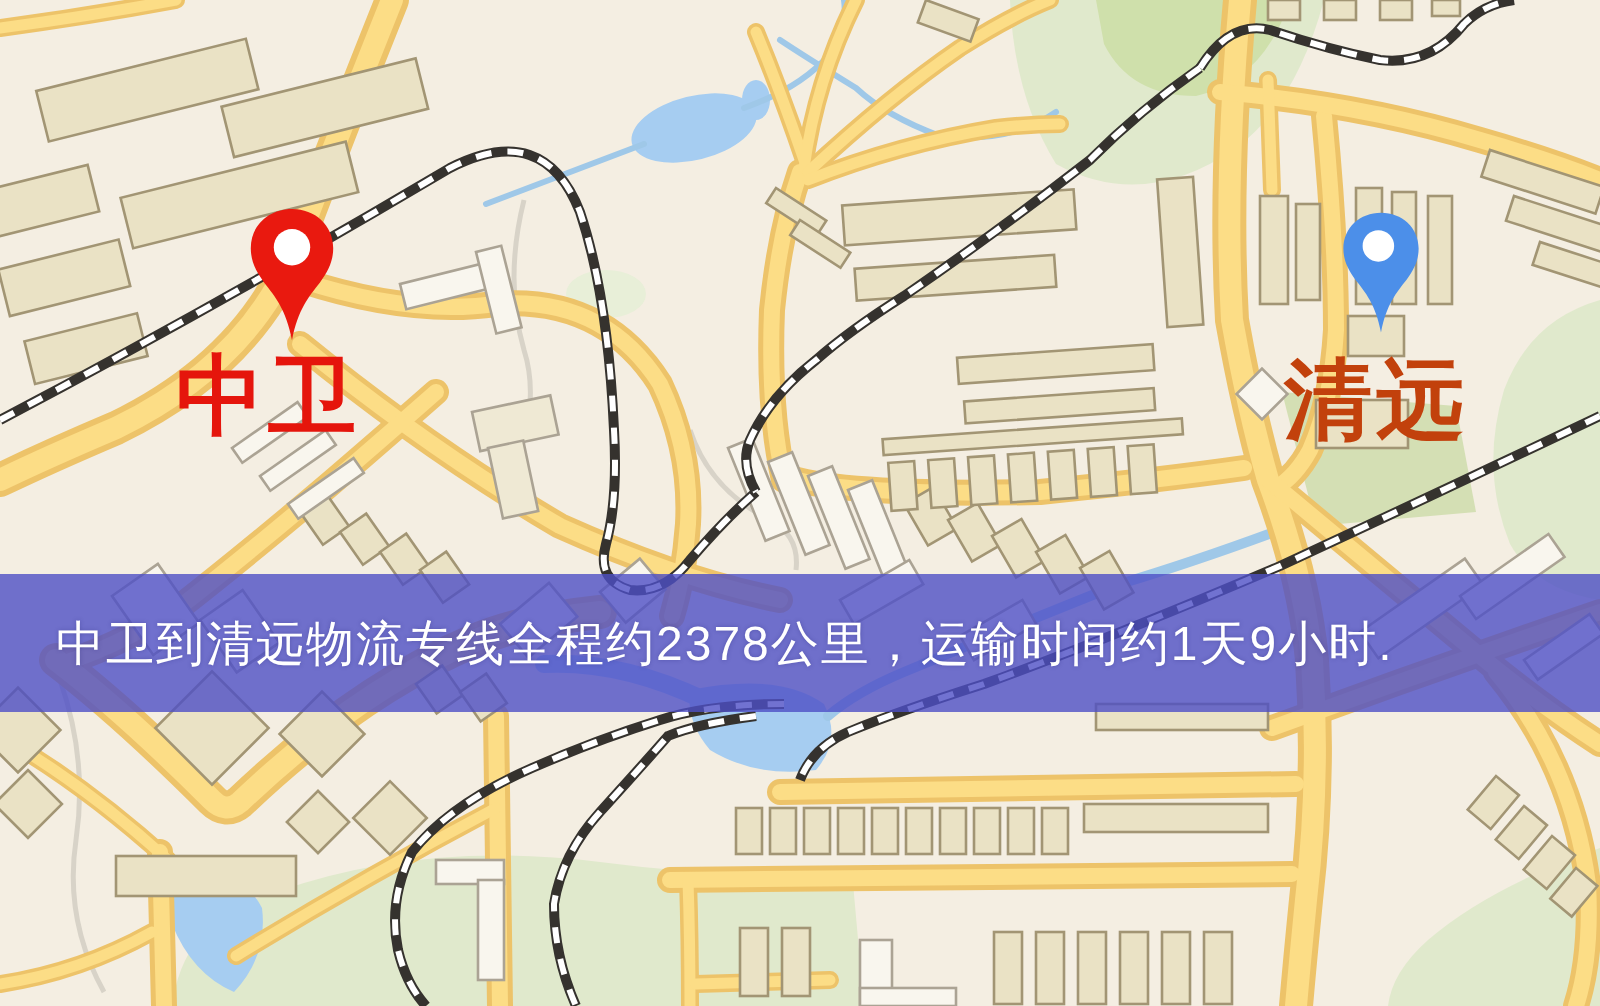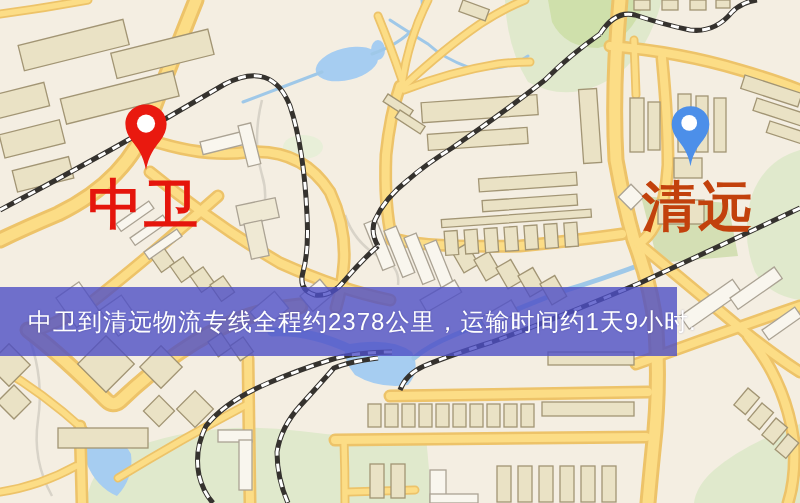"中卫" .city-label { font-size: 54px -> 44px }
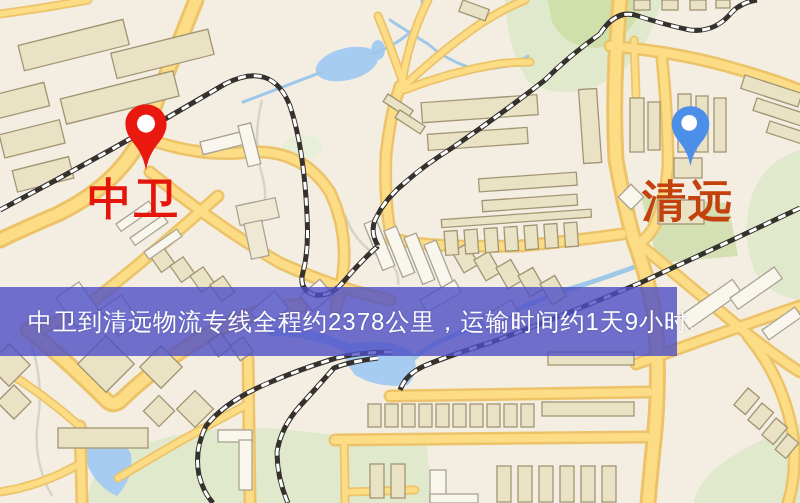"中卫到清远物流专线全程约2378公里，运输时间约1天9小时." .banner { width: 677px -> 800px }
